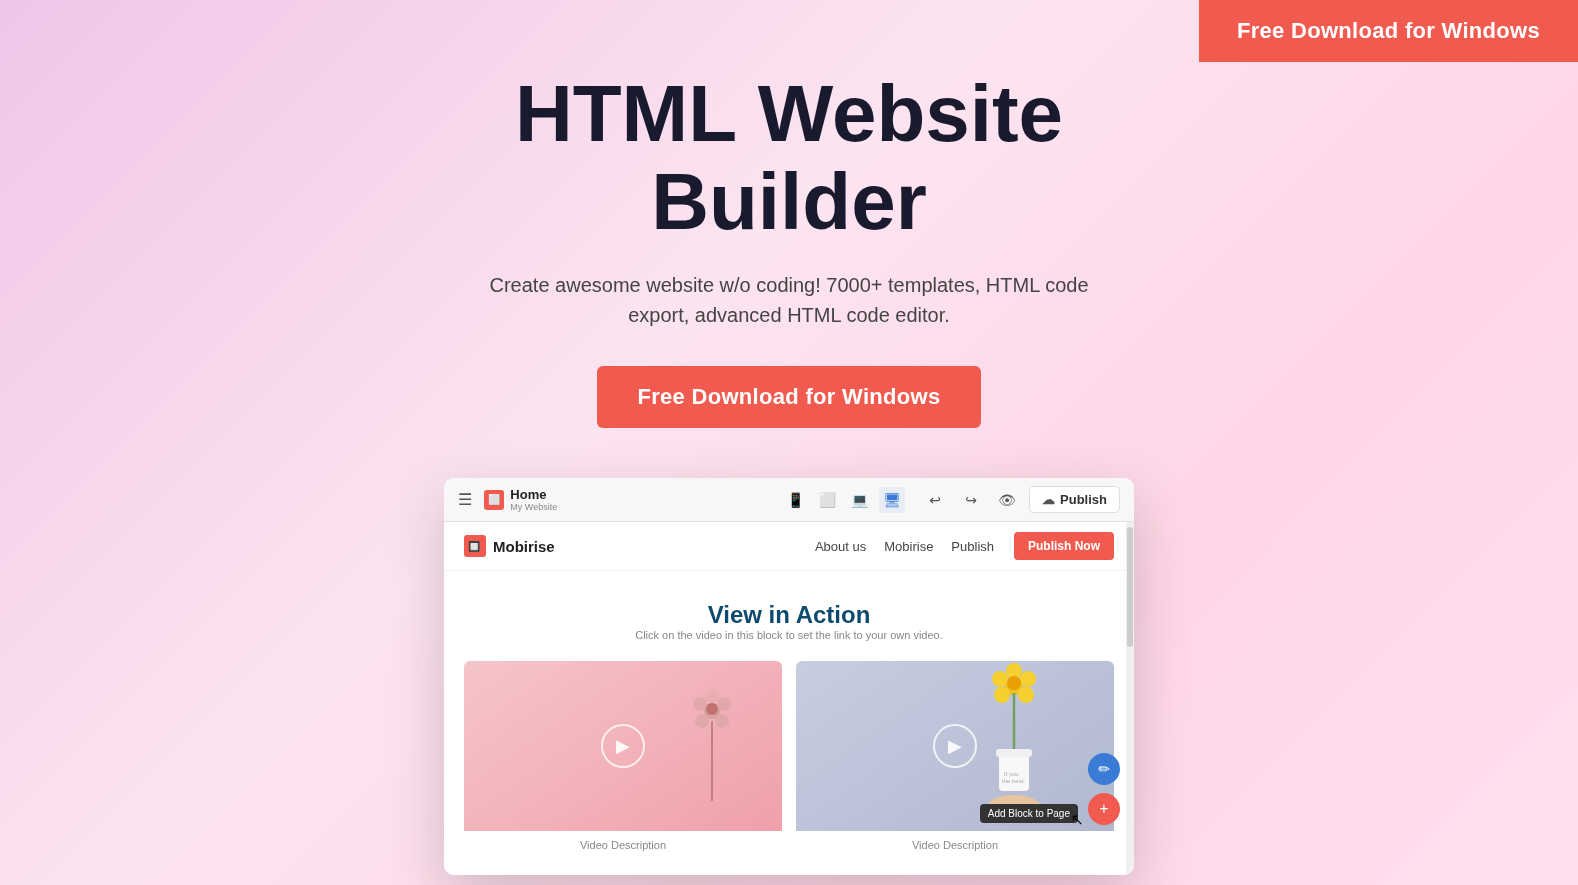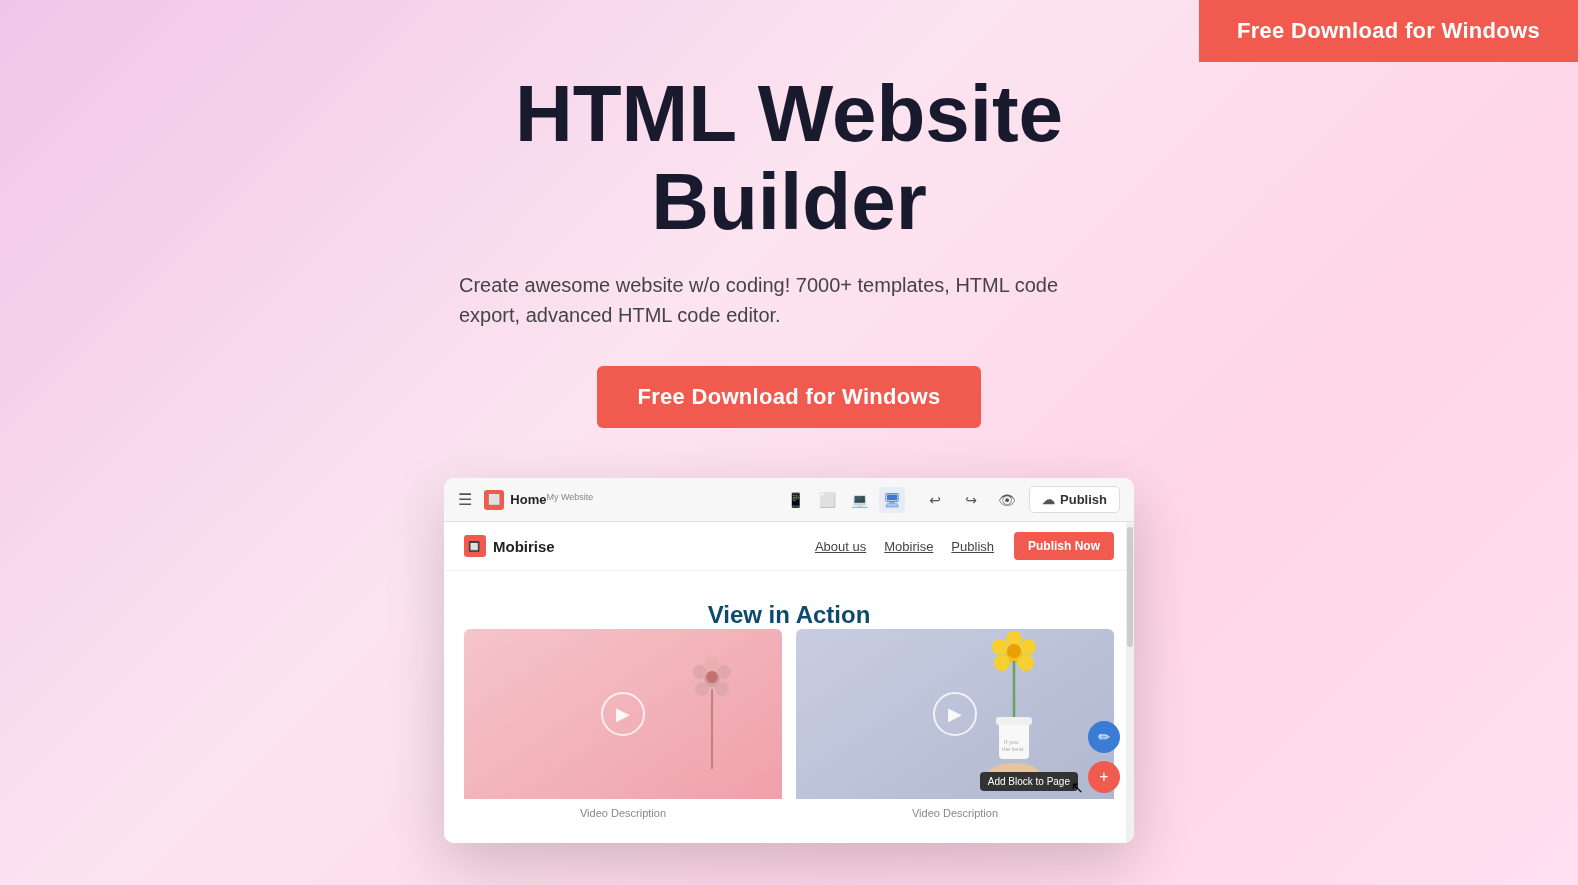"Create awesome website w/o coding!" .hero-subtitle { text-align: left -> center }
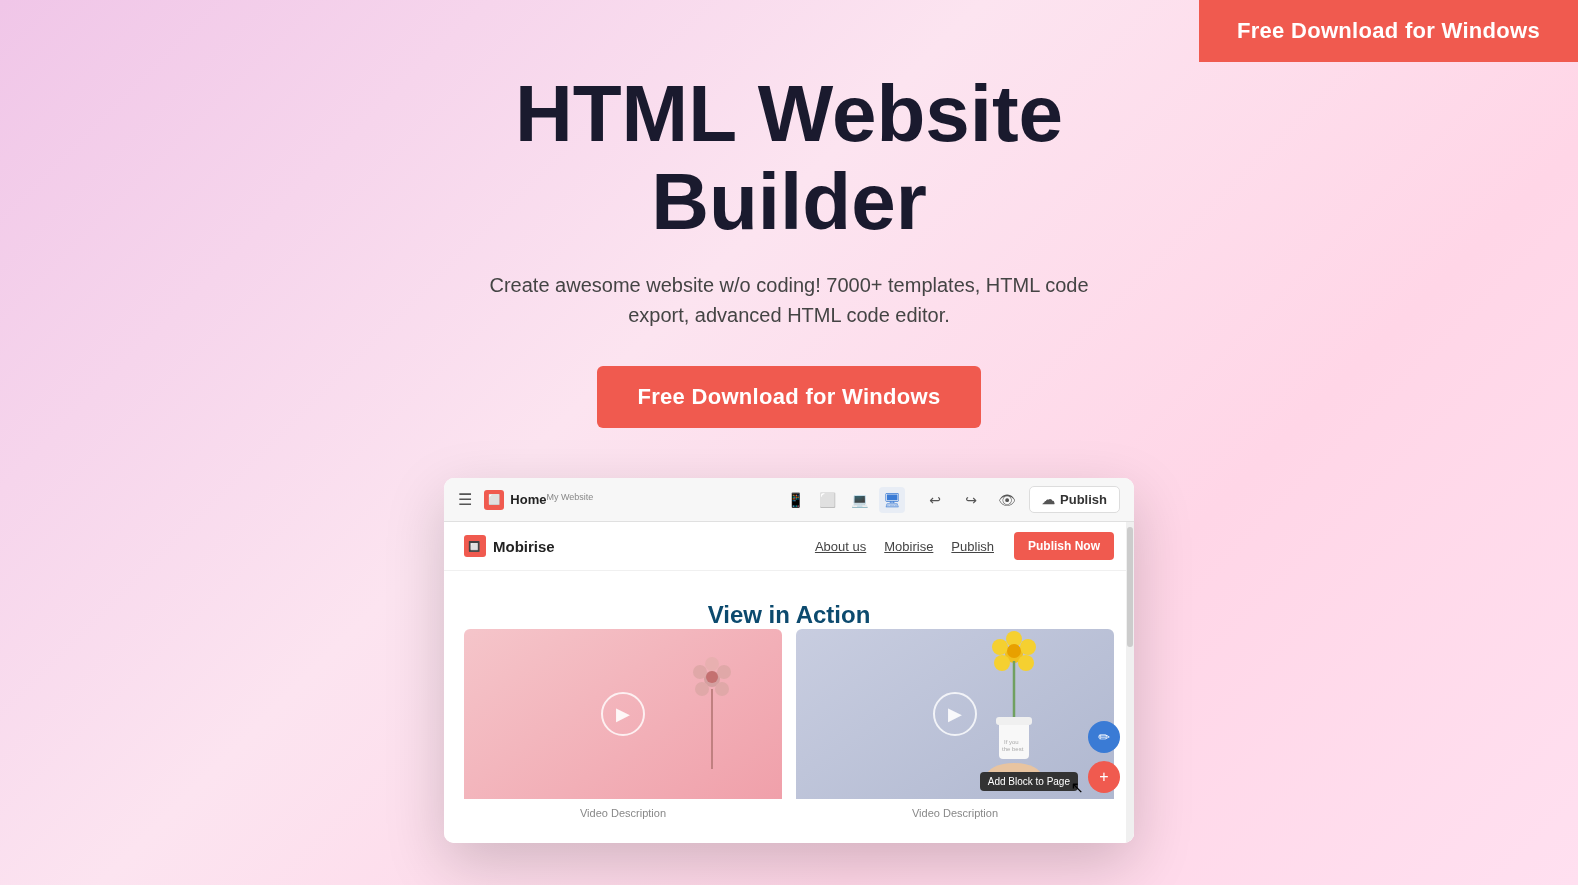"Home" .home-text { flex-direction: none -> column }
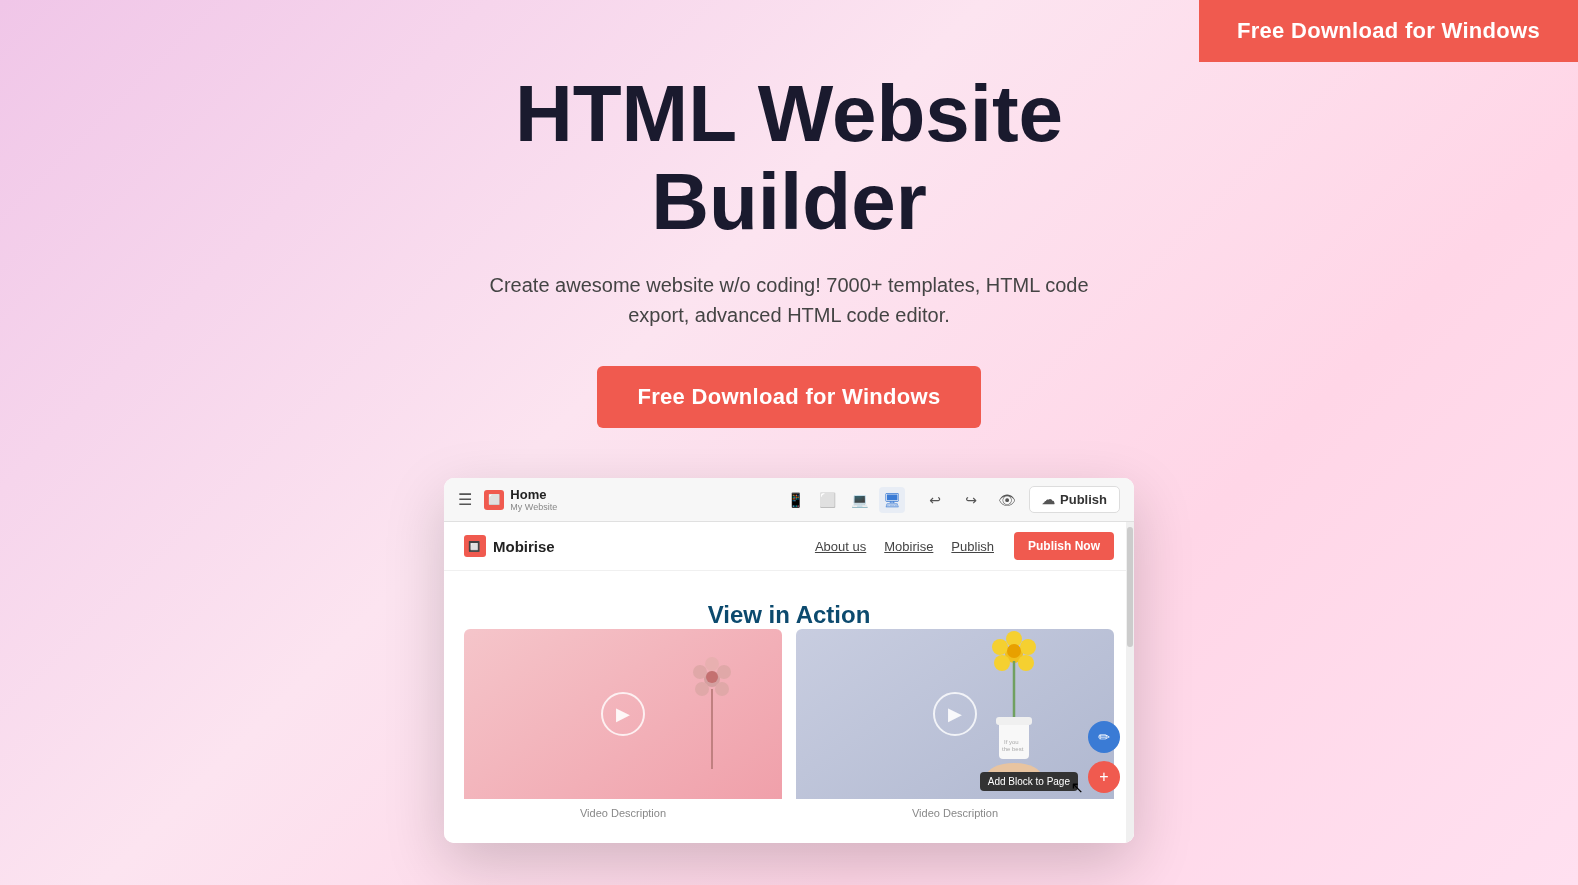"About us" .app-nav-link { text-decoration: underline -> none }
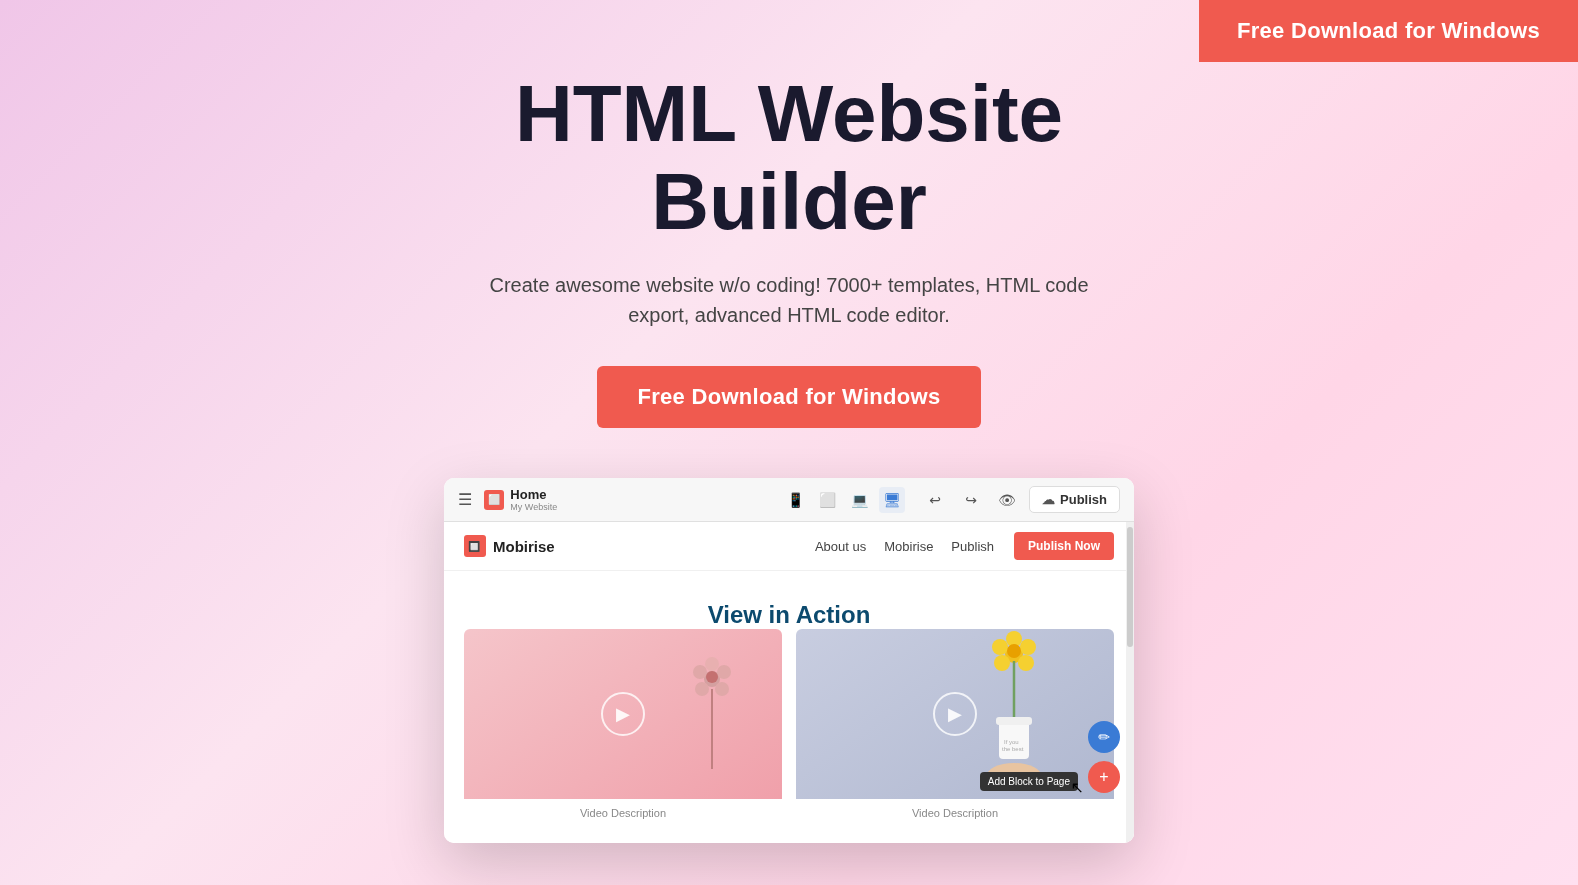"Click on the video in" p.app-section-sub { html: none -> <p>Click on the video in this block to set the link to your own video.</p> }
